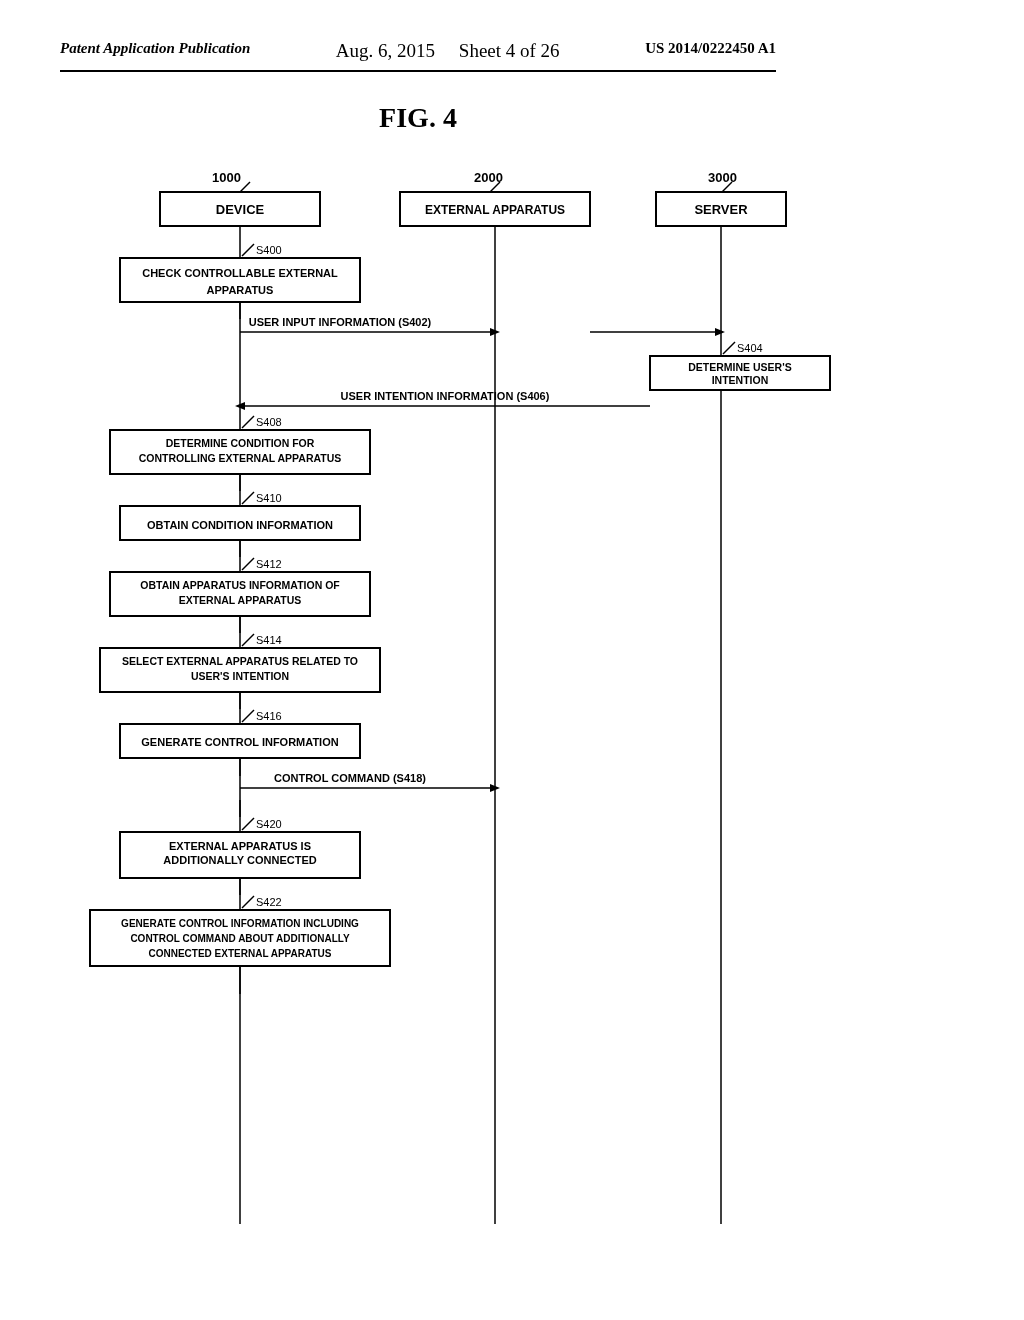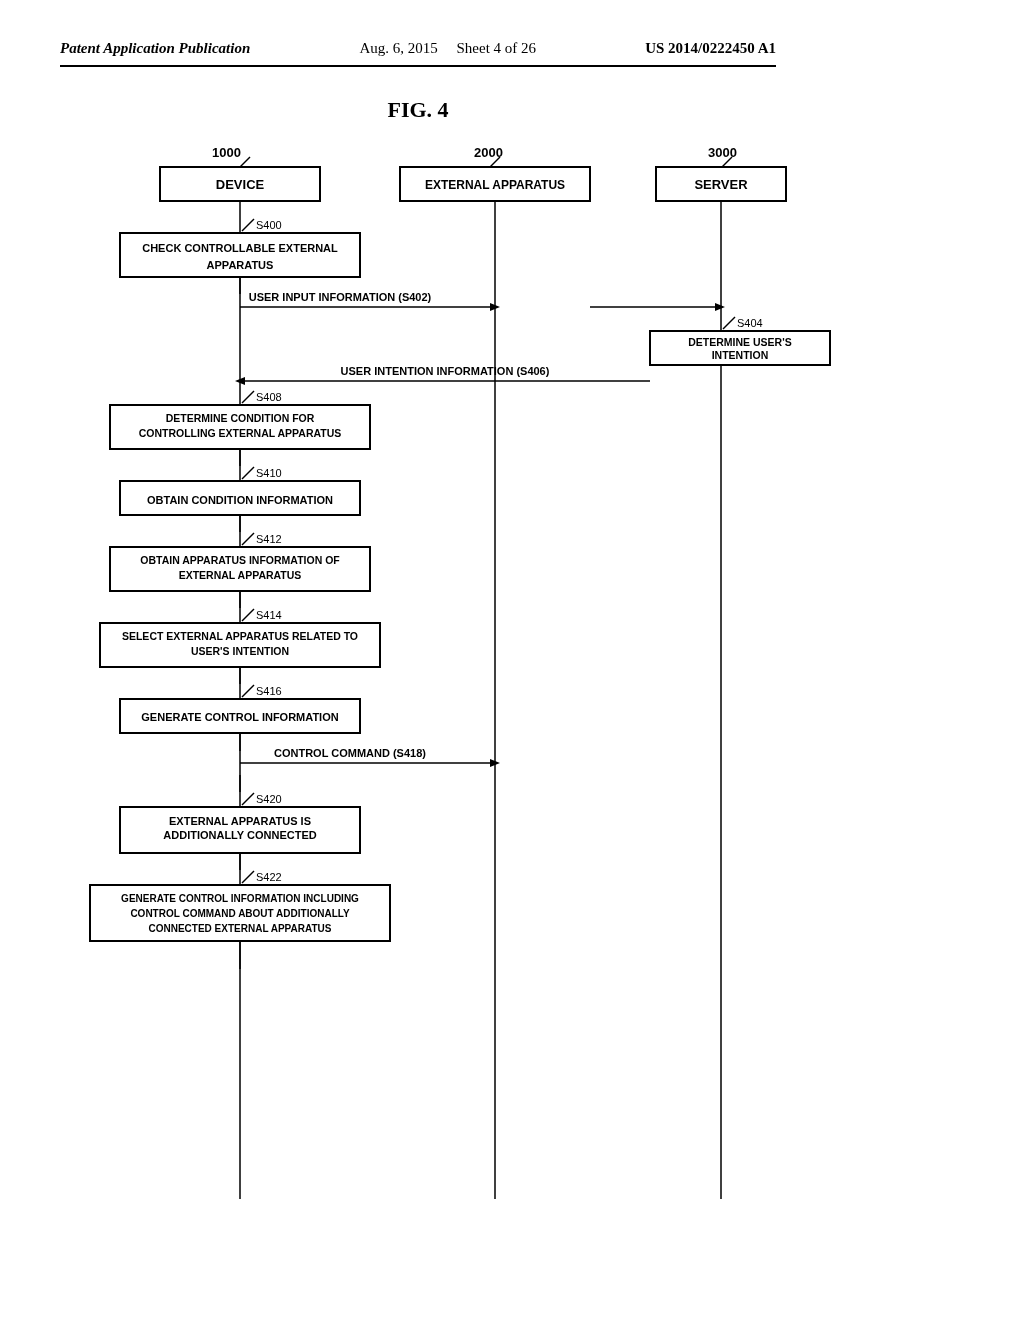"Aug. 6, 2015 Sheet 4" .header-center { font-size: 15px -> 19px }
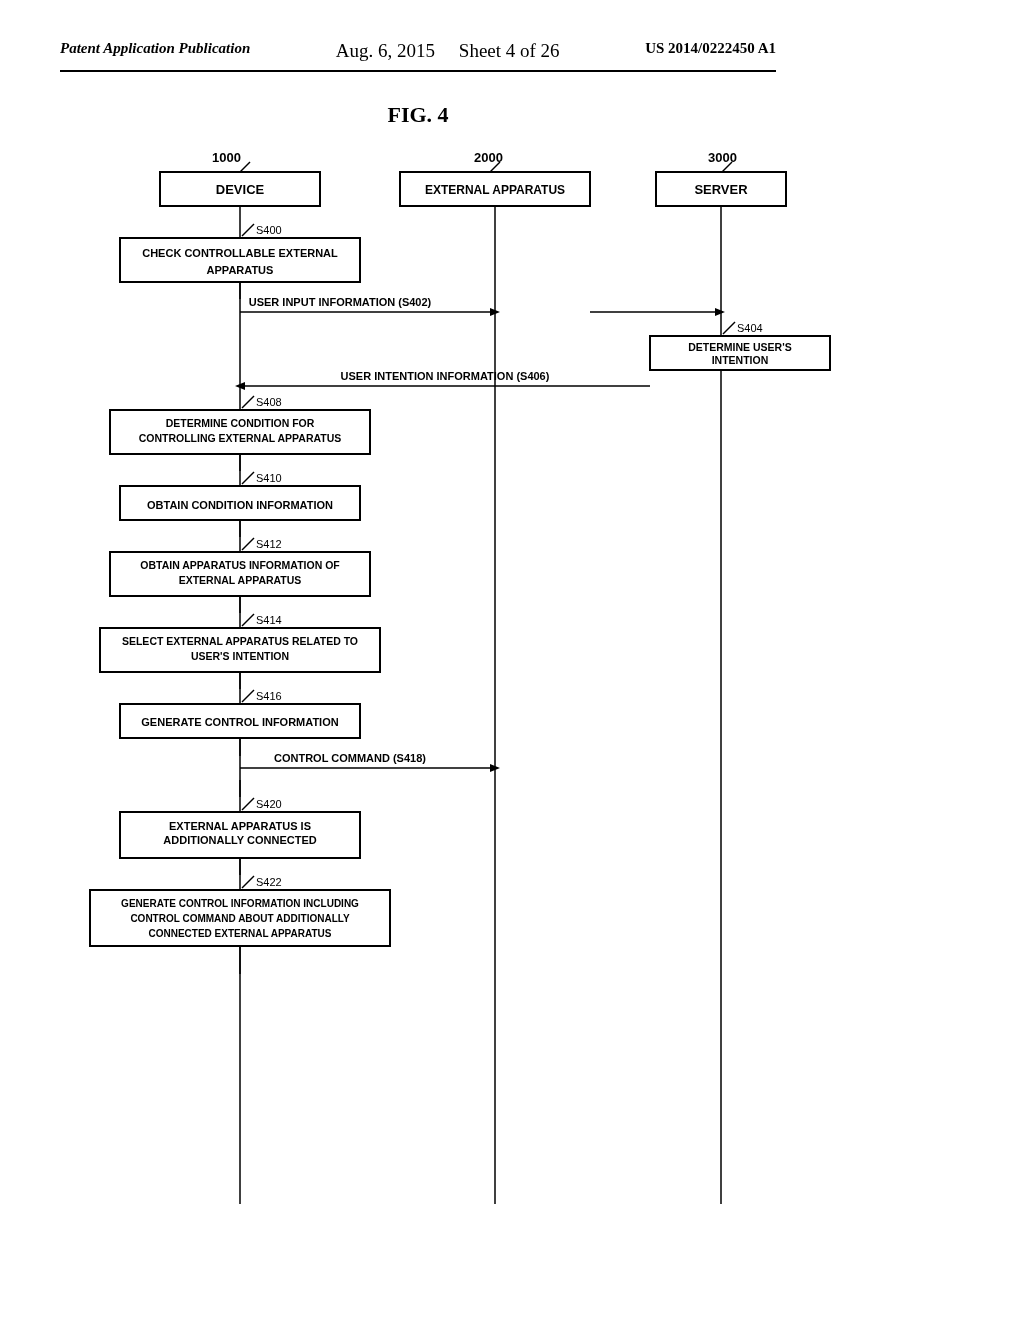"FIG. 4" .fig-title { font-size: 22px -> 28px; margin-bottom: 16px -> 30px }
